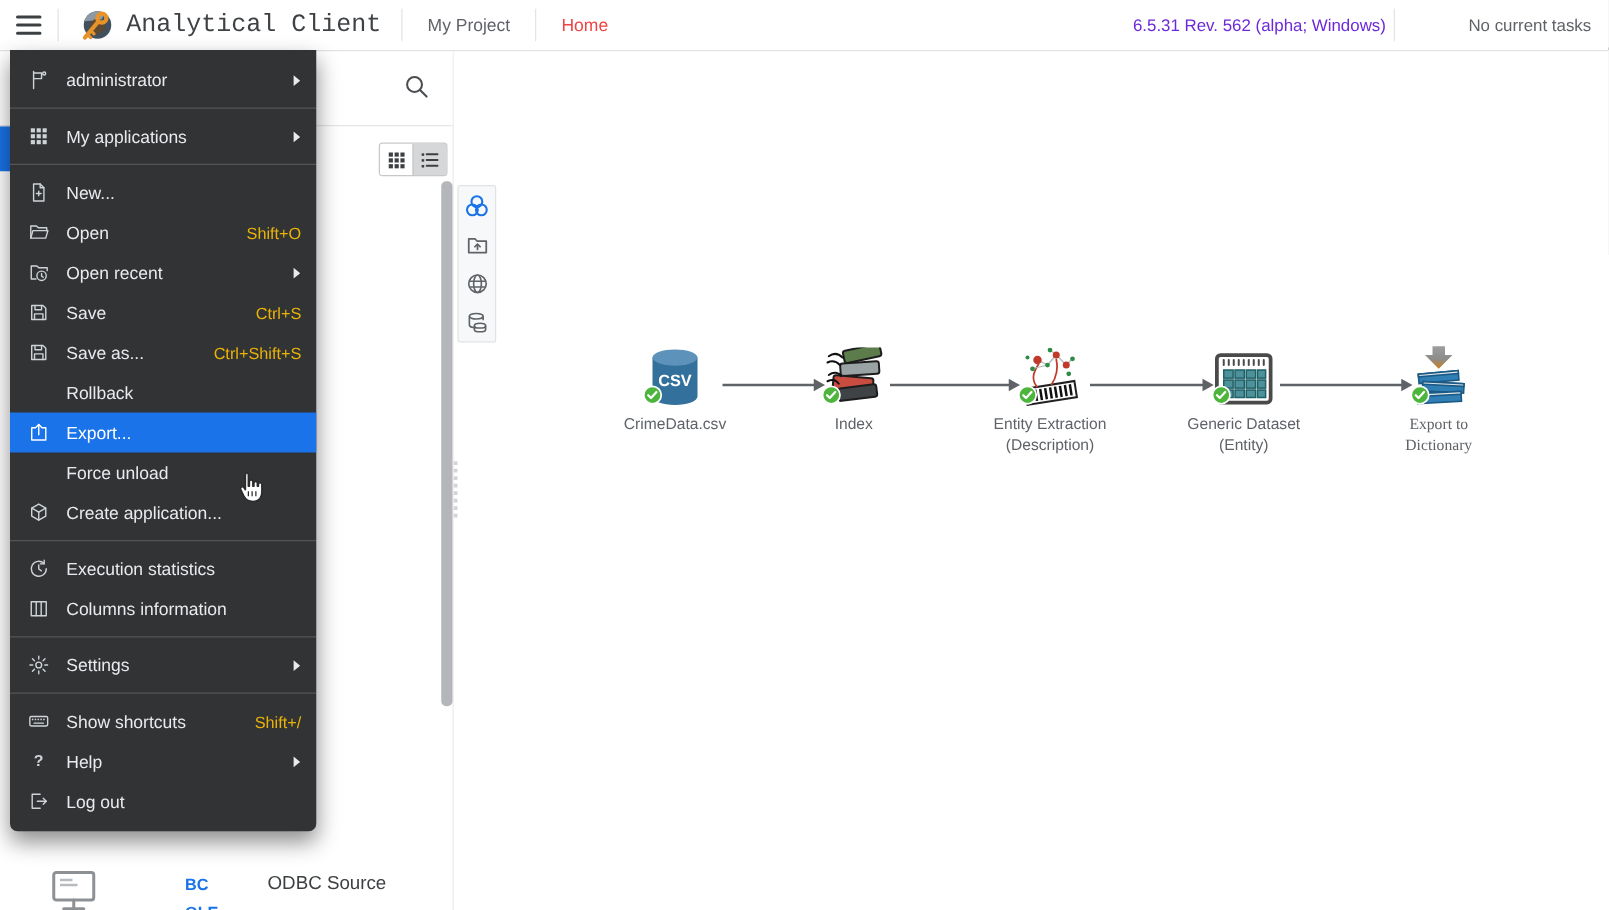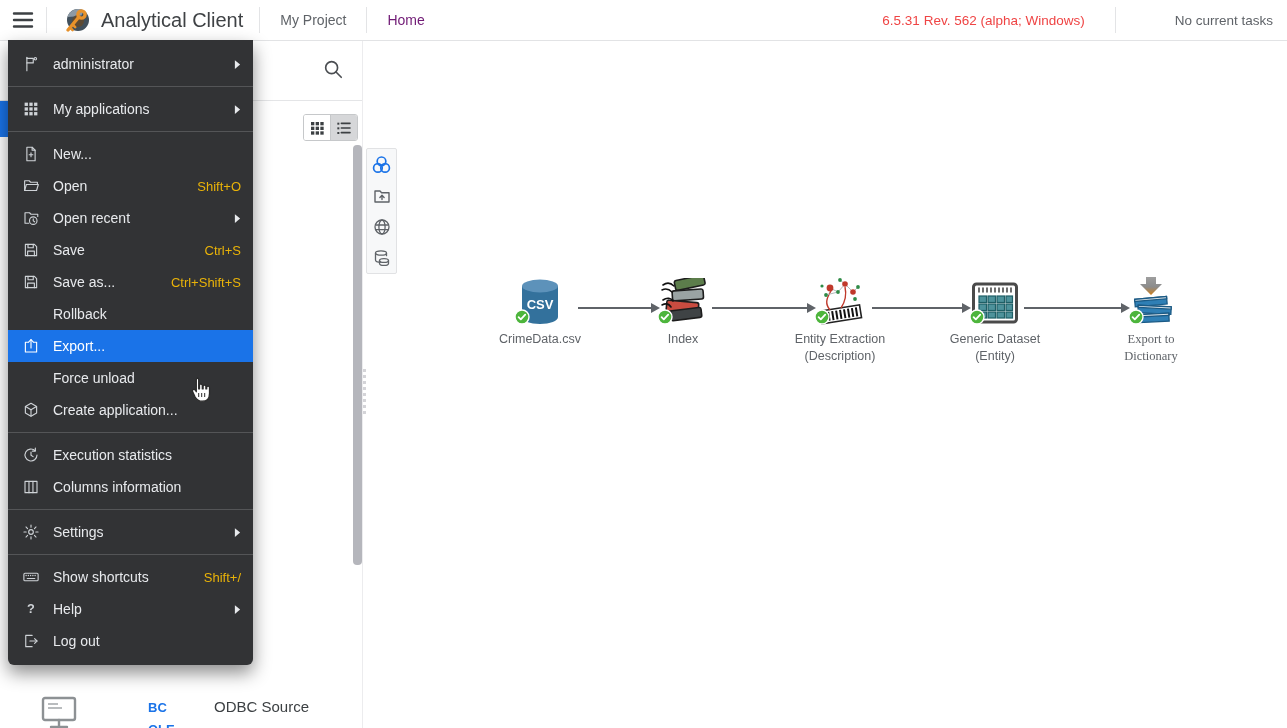"Analytical Client" .tb-title { font-family: none -> Liberation Mono, monospace }
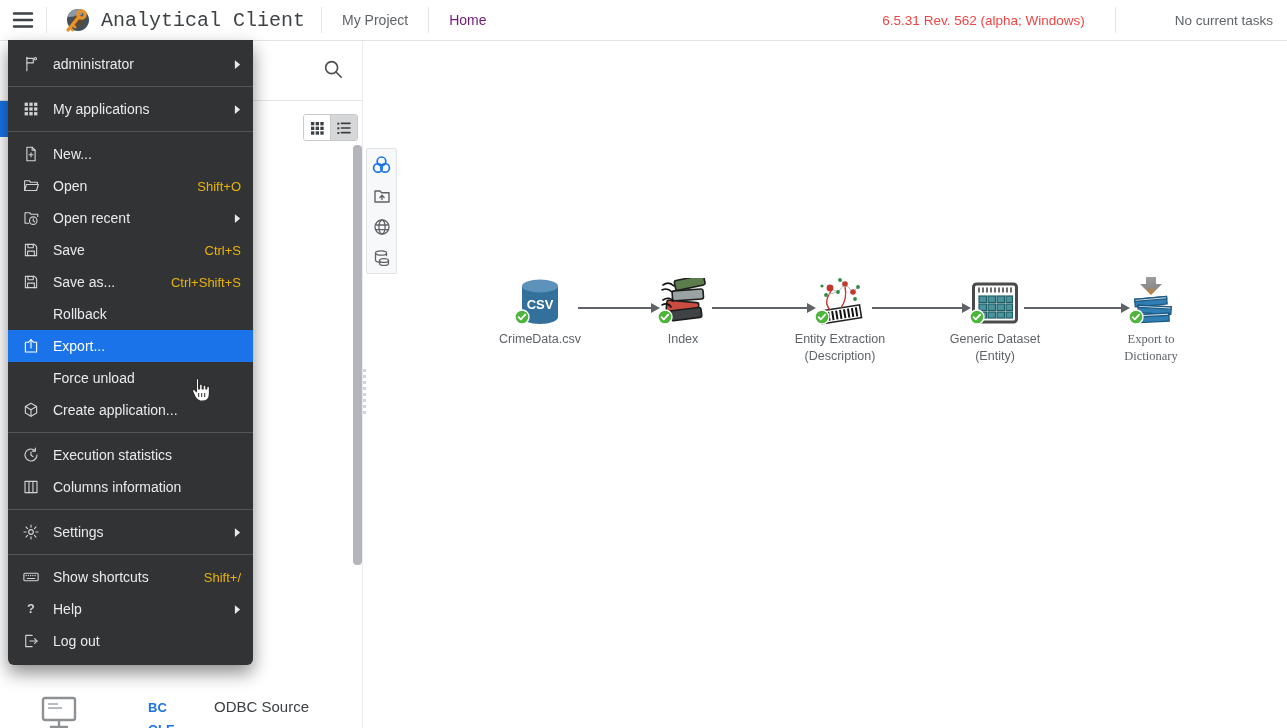"Home" .tb-crumb.dim { color: #701a75 -> #ef4444 }
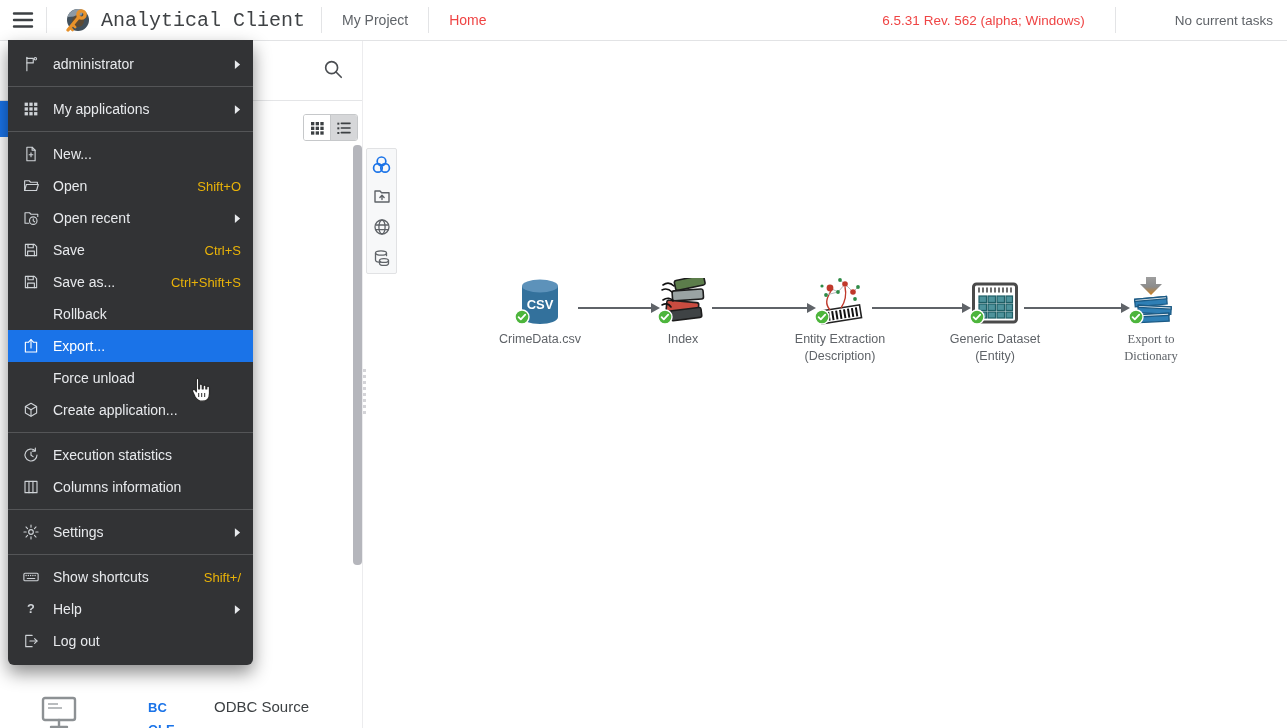"6.5.31 Rev. 562 (alpha; Windows)" .tb-version { color: #ef4444 -> #6d28d9; margin-right: 24px -> 0 }
